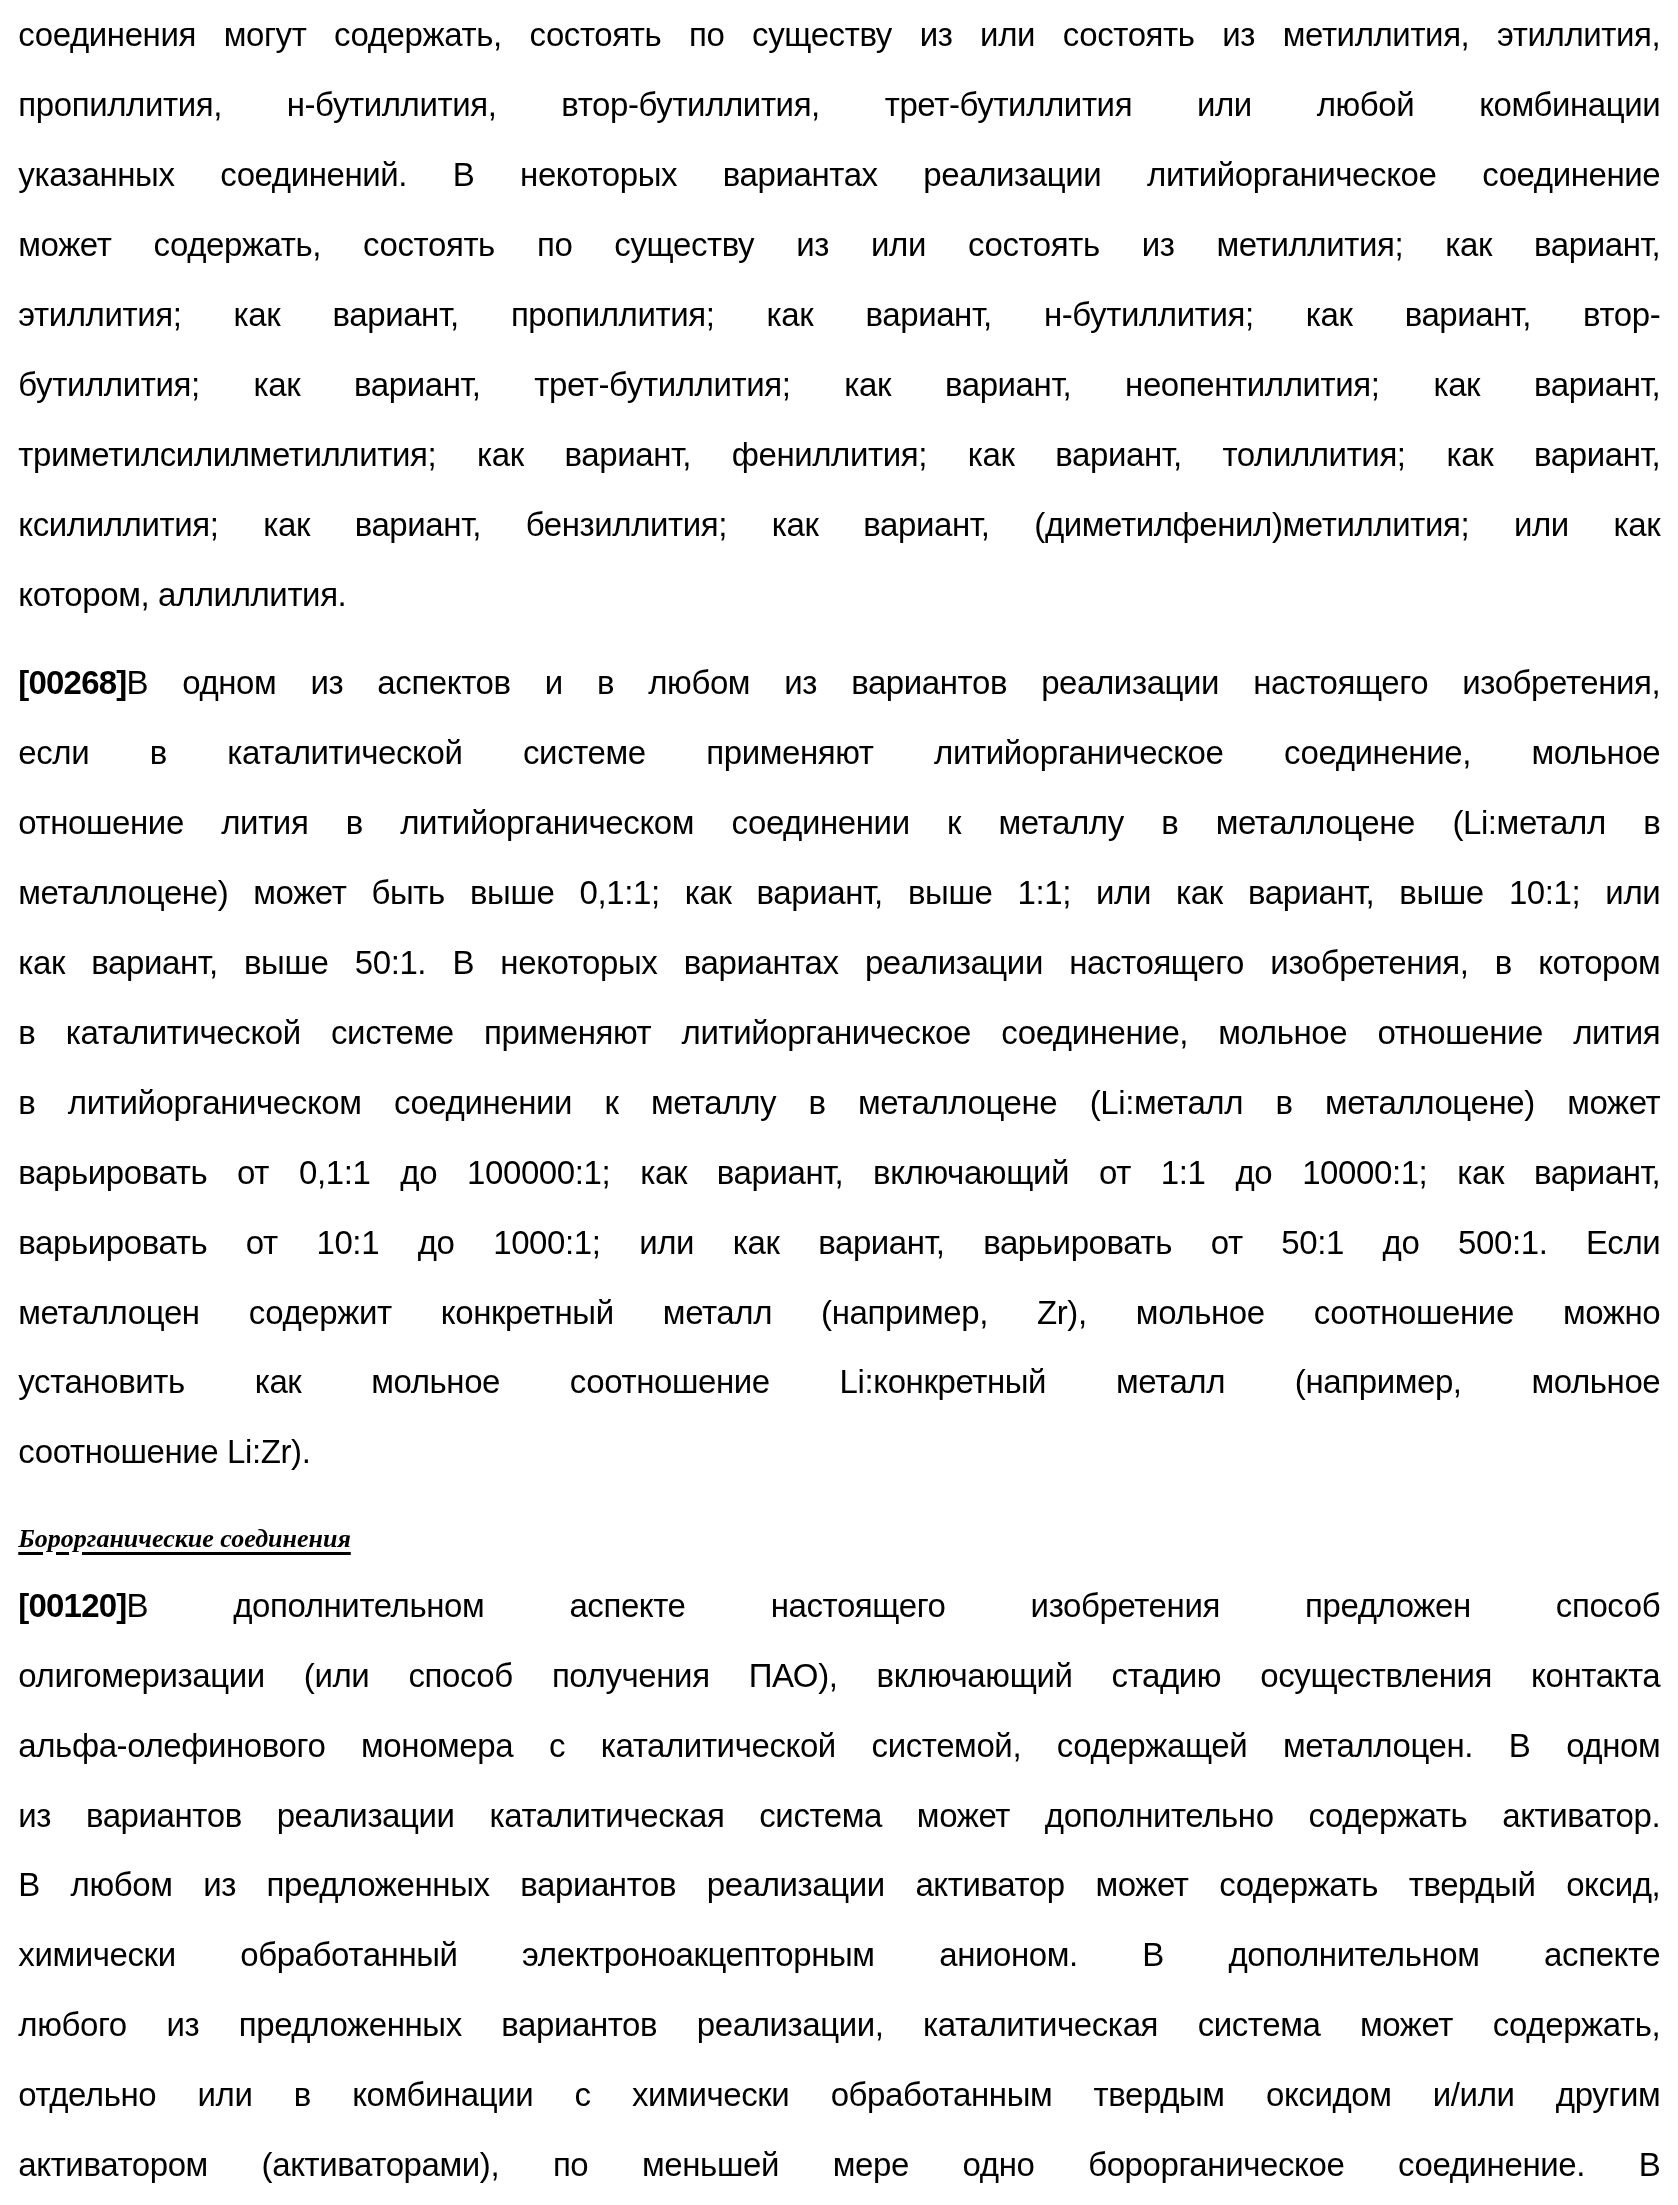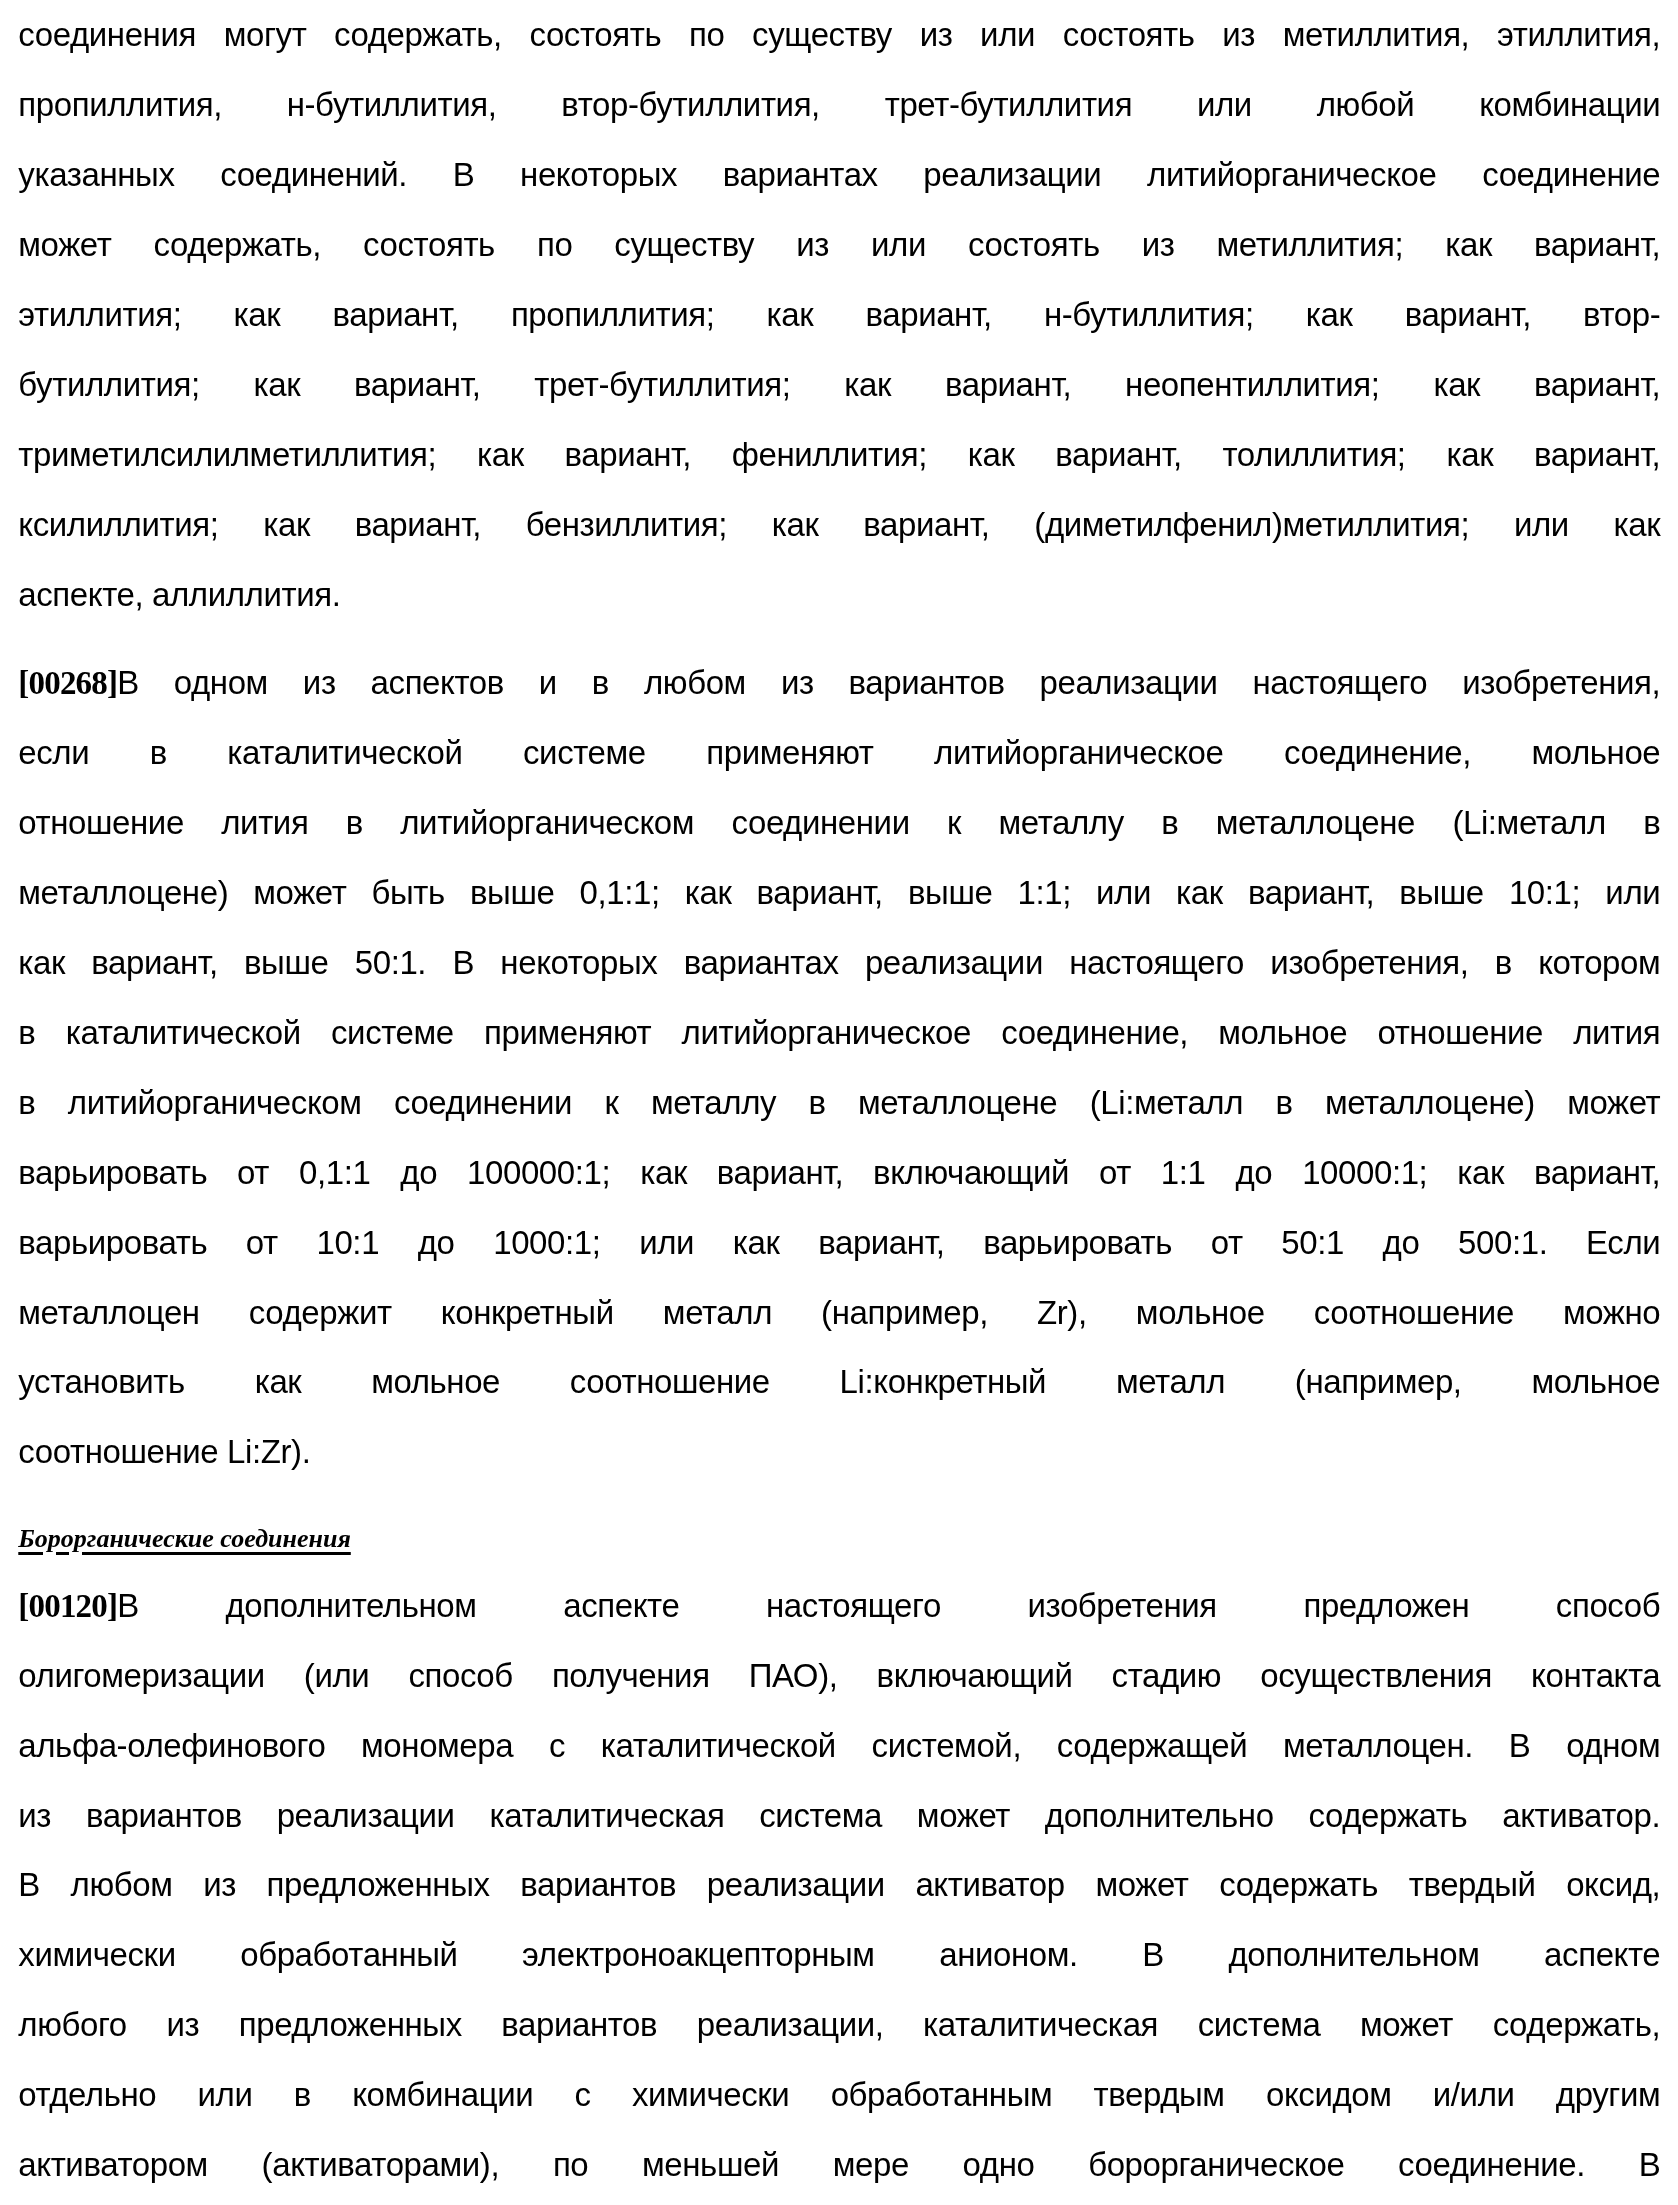"аспекте, аллиллития." div.line { text: аспекте -> котором }
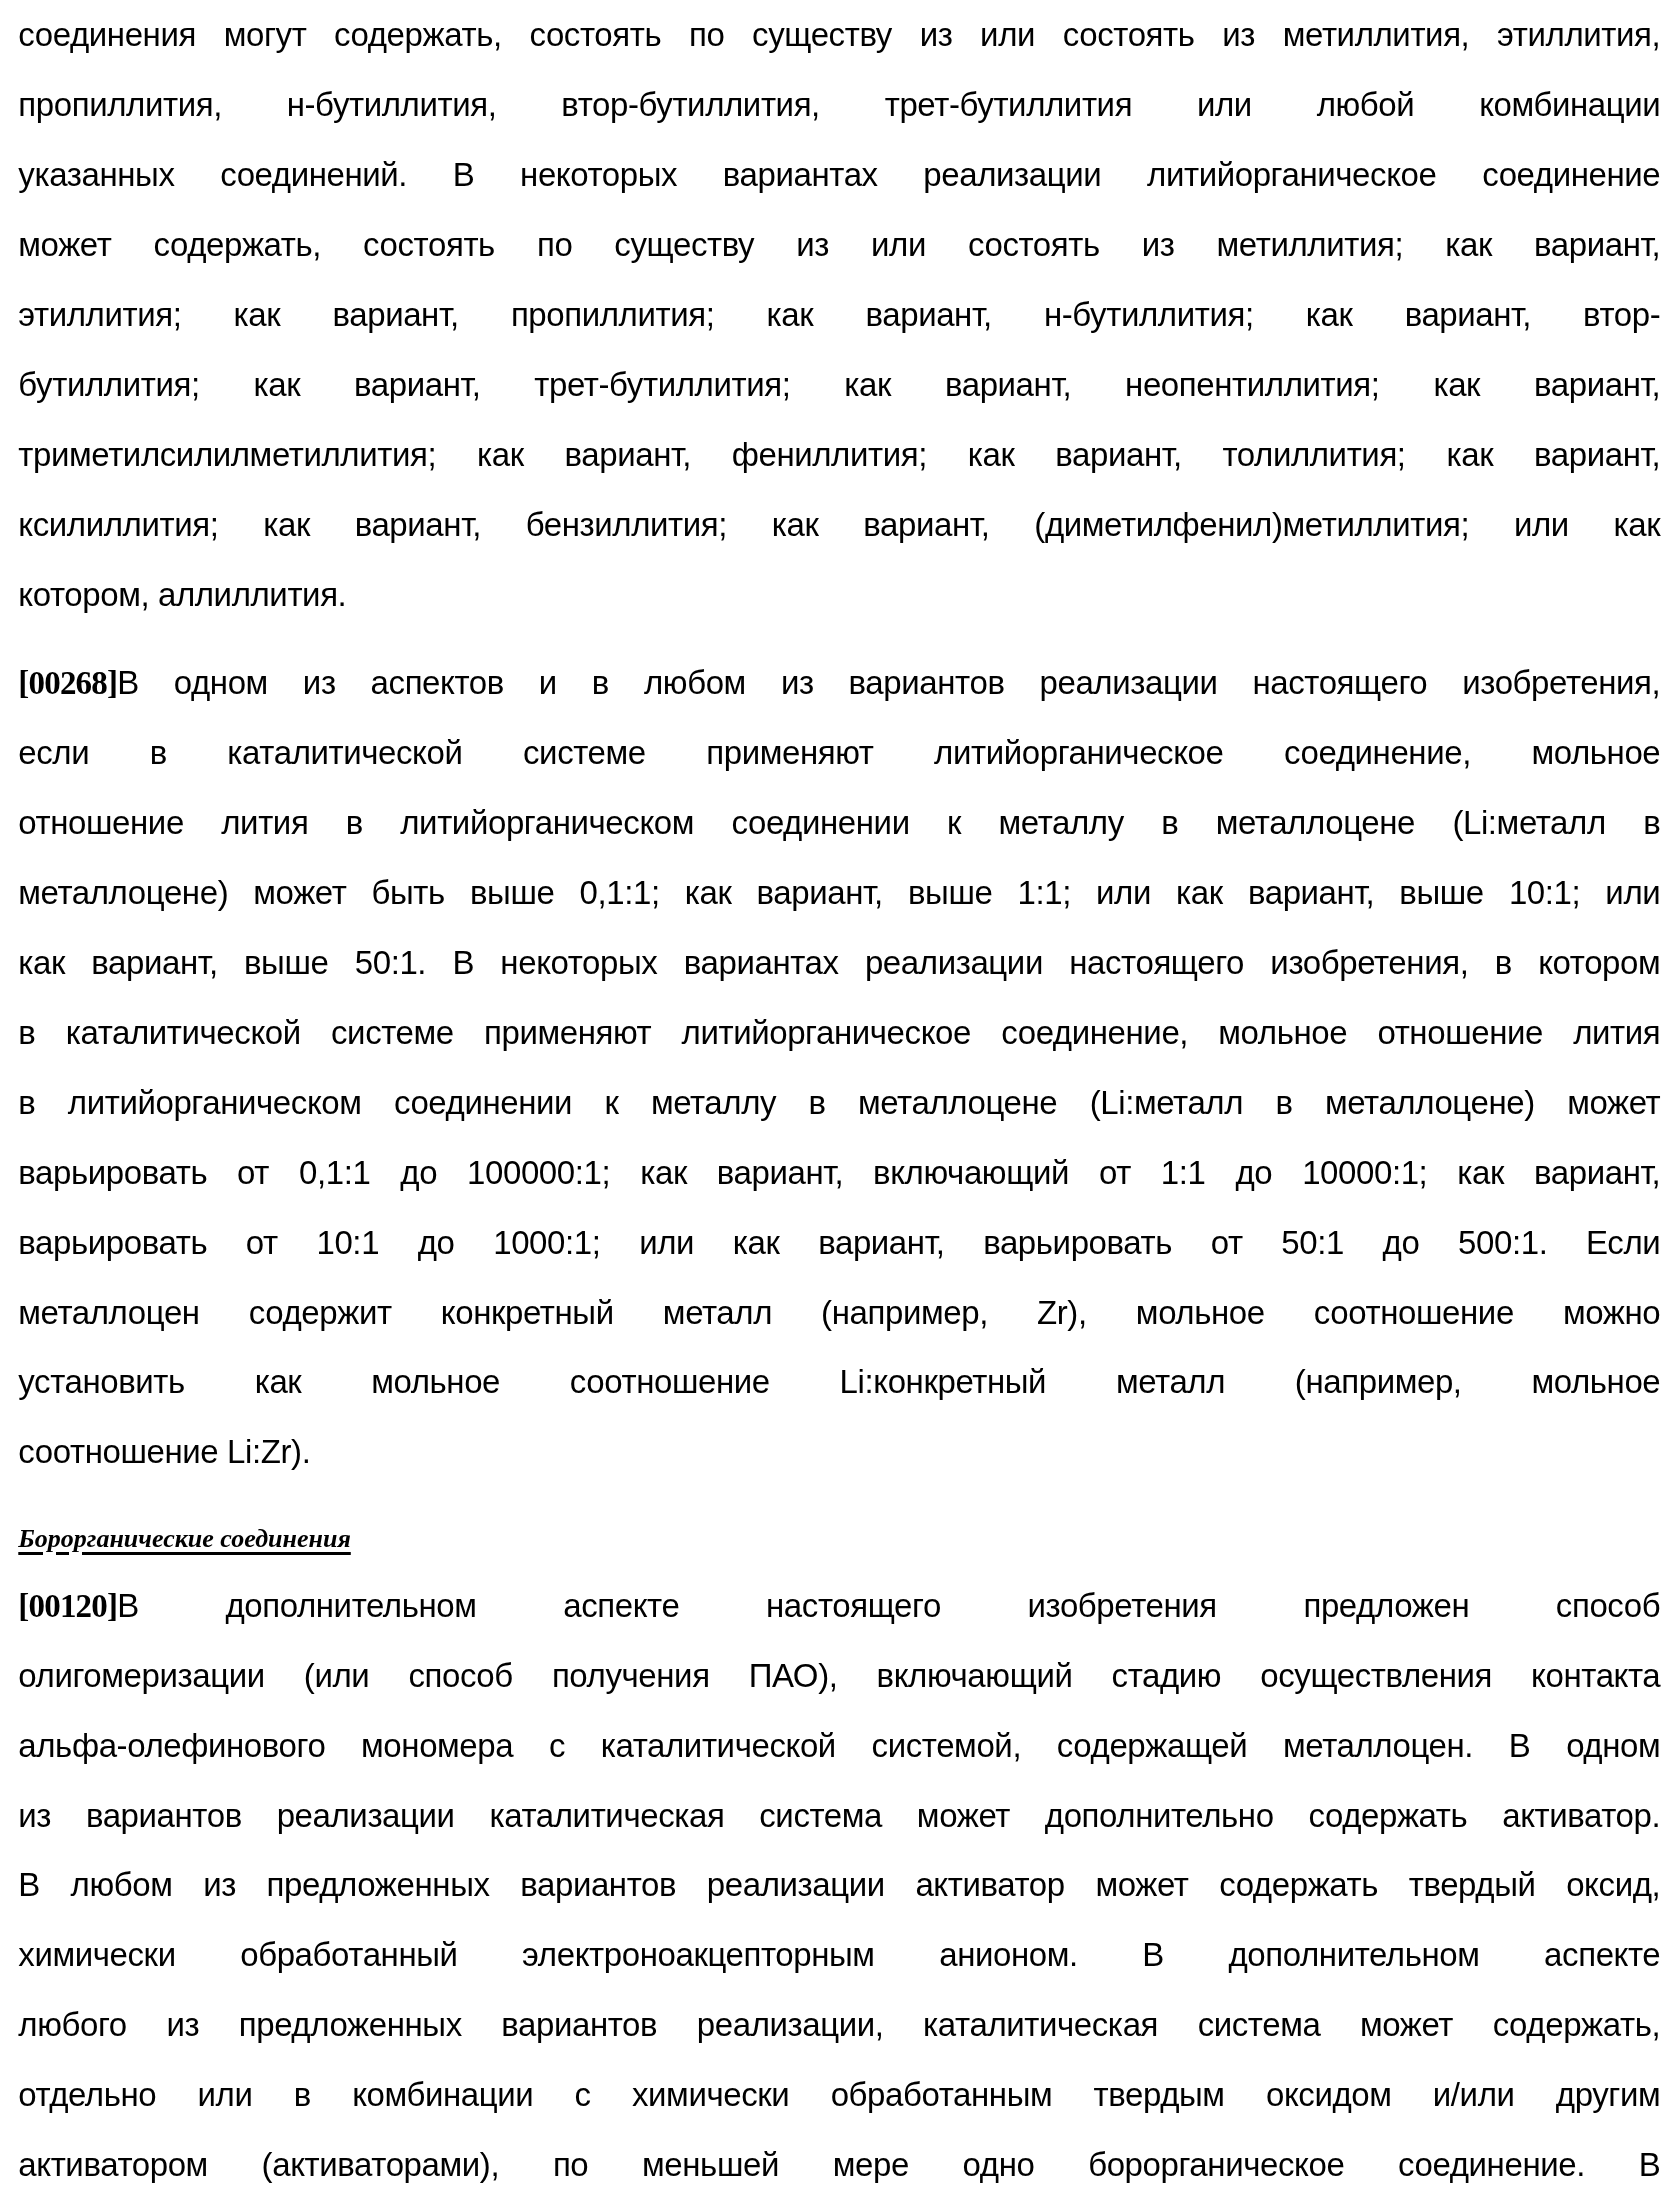"[00268]" .para-num { font-family: Liberation Serif, serif -> Liberation Sans, sans-serif }
